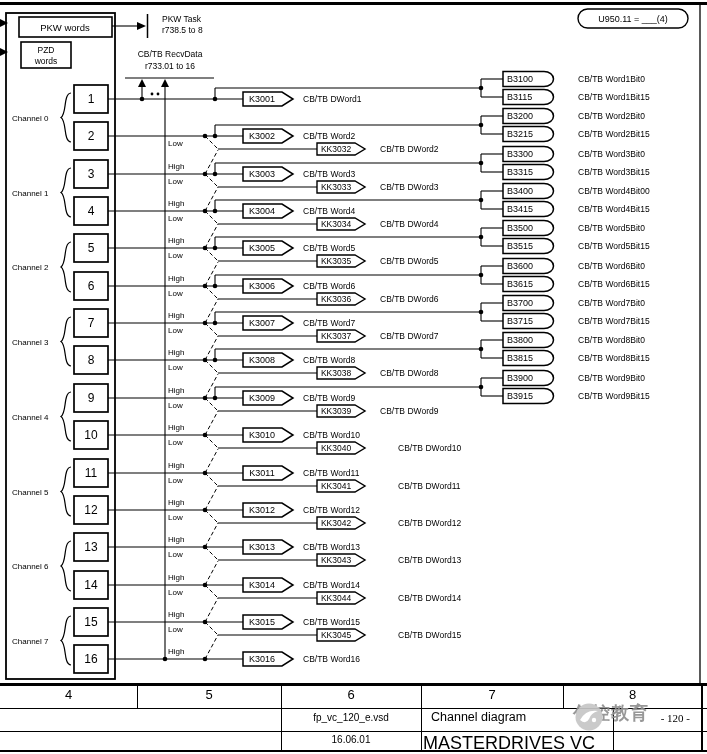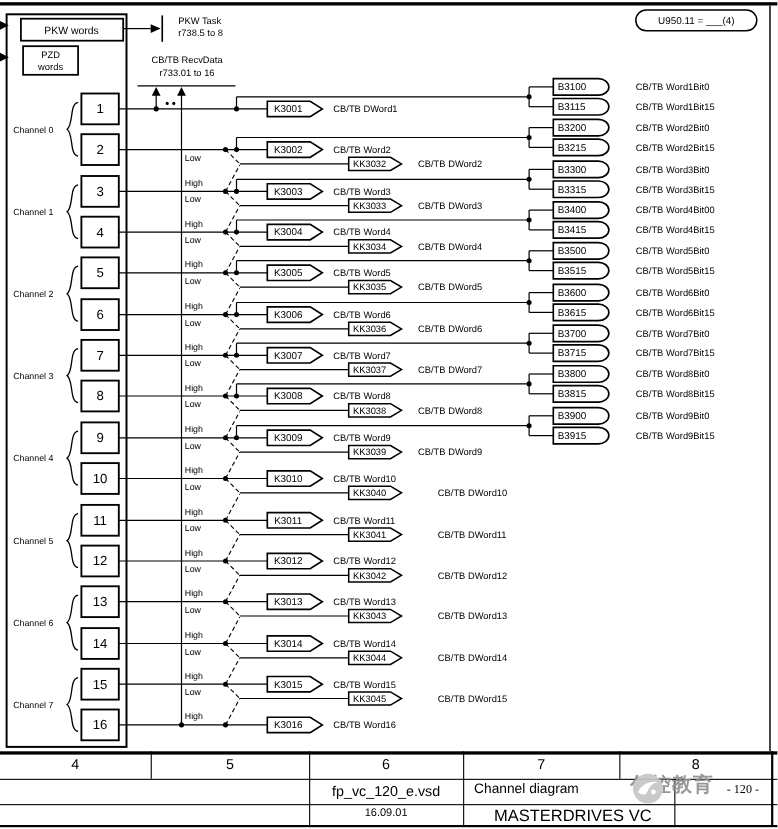"fp_vc_120_e.vsd" div.fcell { font-size: 13px -> 10px }
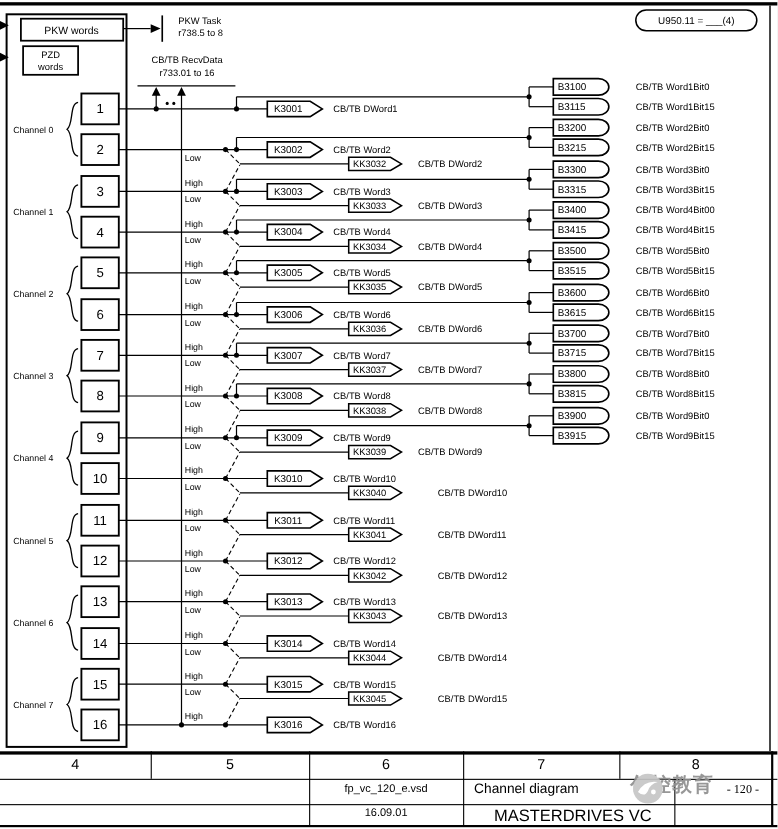"16.09.01" div.fcell { text: 16.09.01 -> 16.06.01 }
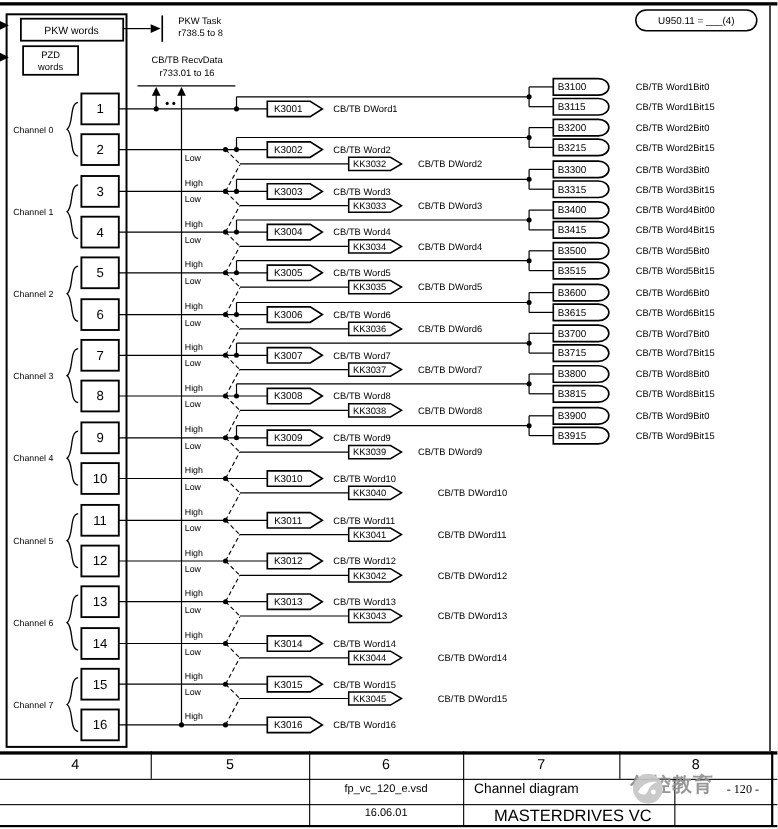"MASTERDRIVES VC" div.fcell { font-size: 15px -> 18px; left: 449px -> 423px }
